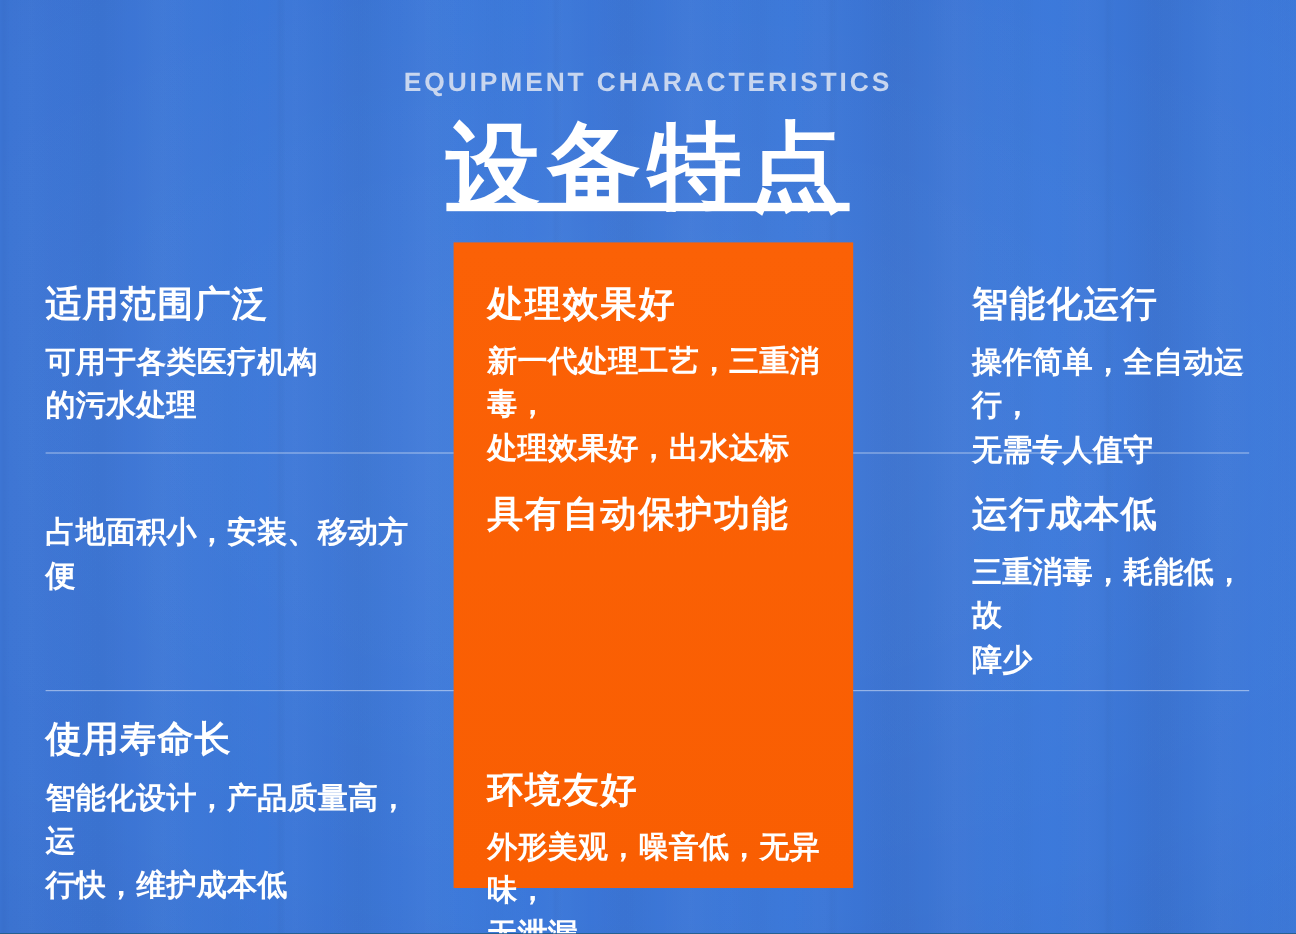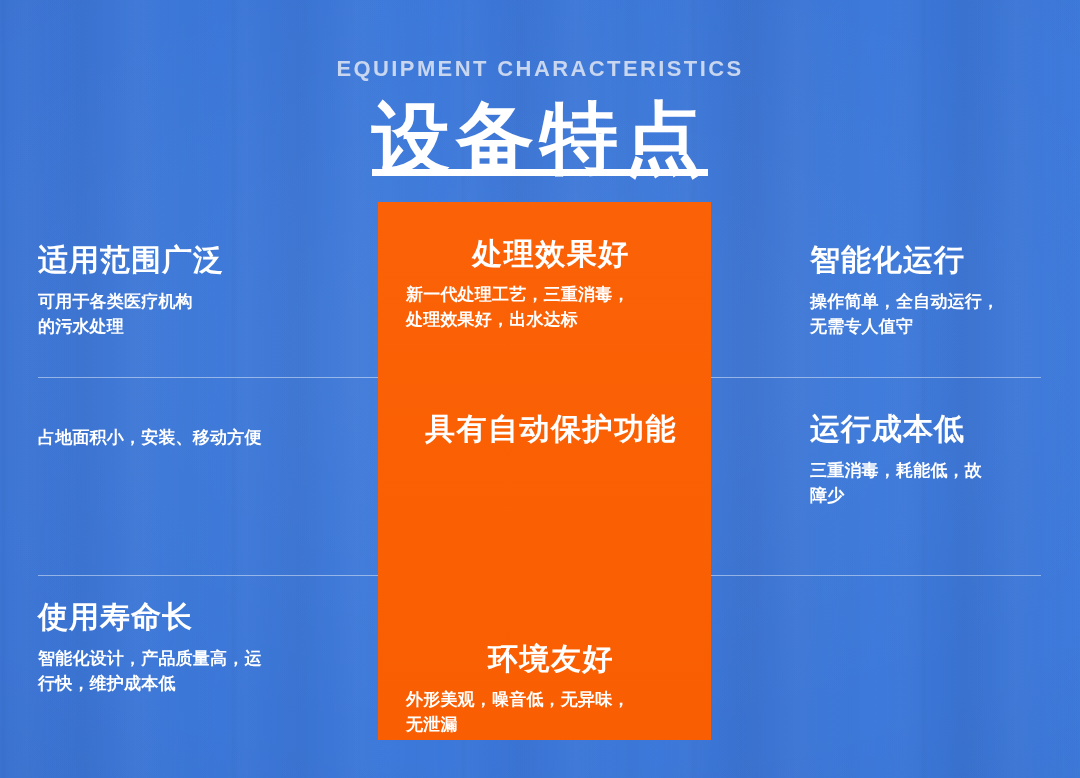"适用范围广泛" .row1 { top: 243px -> 237px }
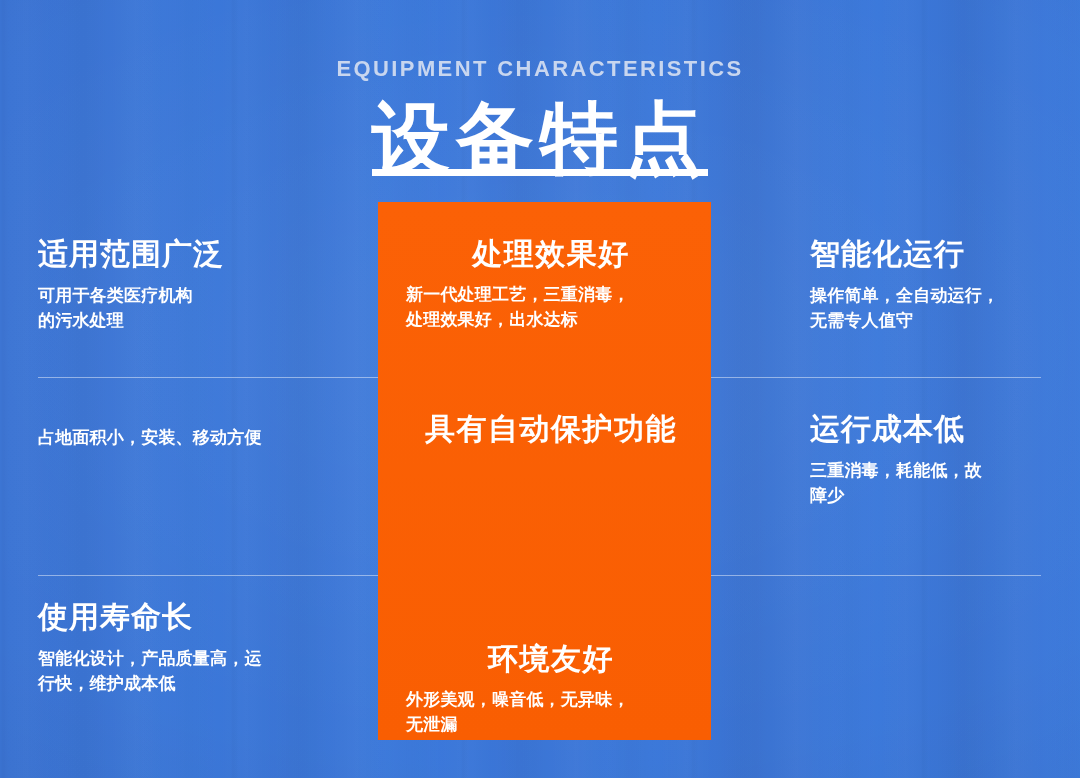"处理效果好" .cell.center .c-title { text-align: center -> none }
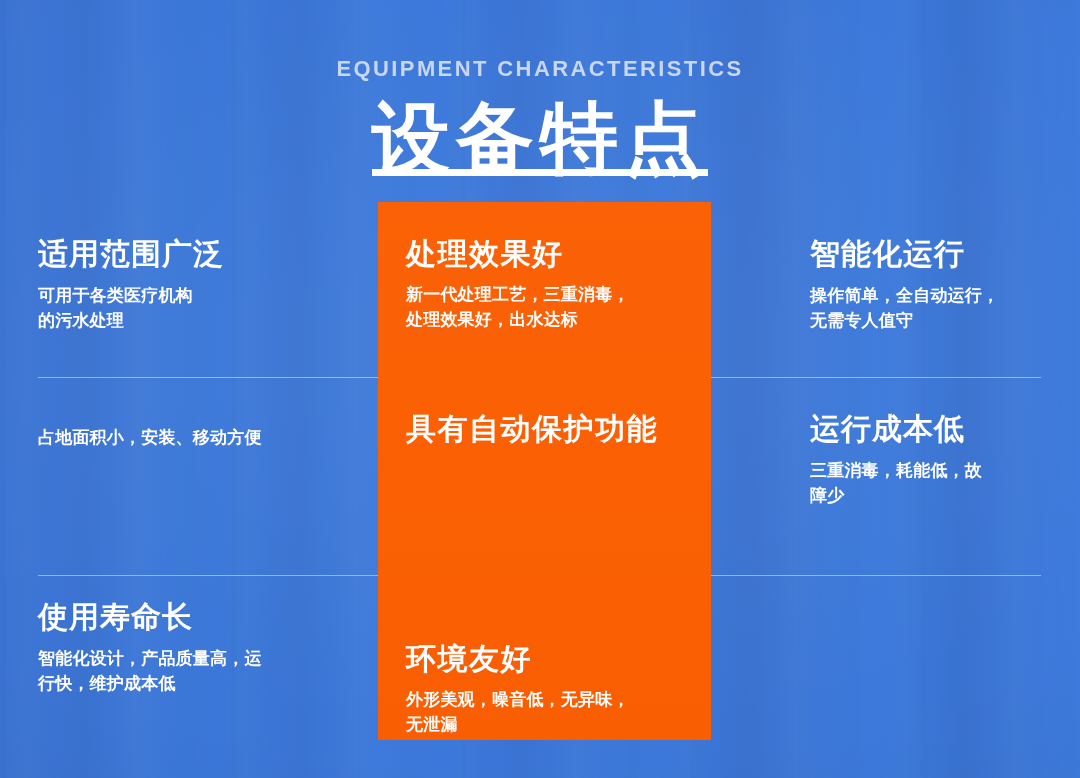"可用于各类医疗机构" .cell .c-body { font-size: 17px -> 25px }
